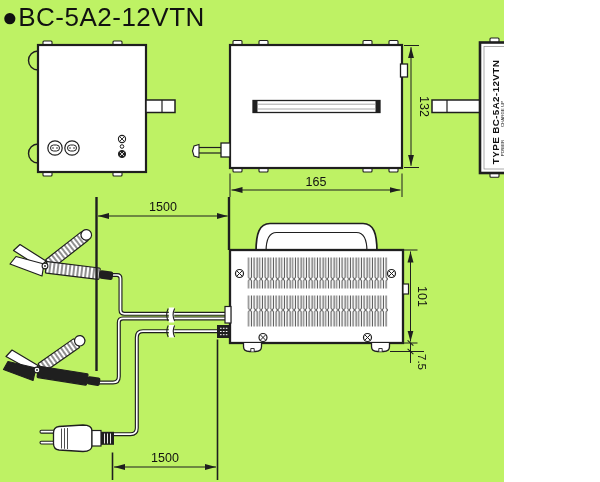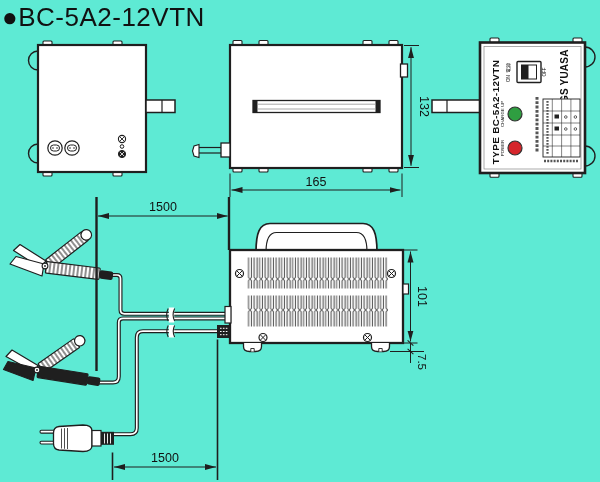"●BC-5A2-12VTN" .stage { background: #5eead4 -> #bef264; width: 600px -> 504px }
